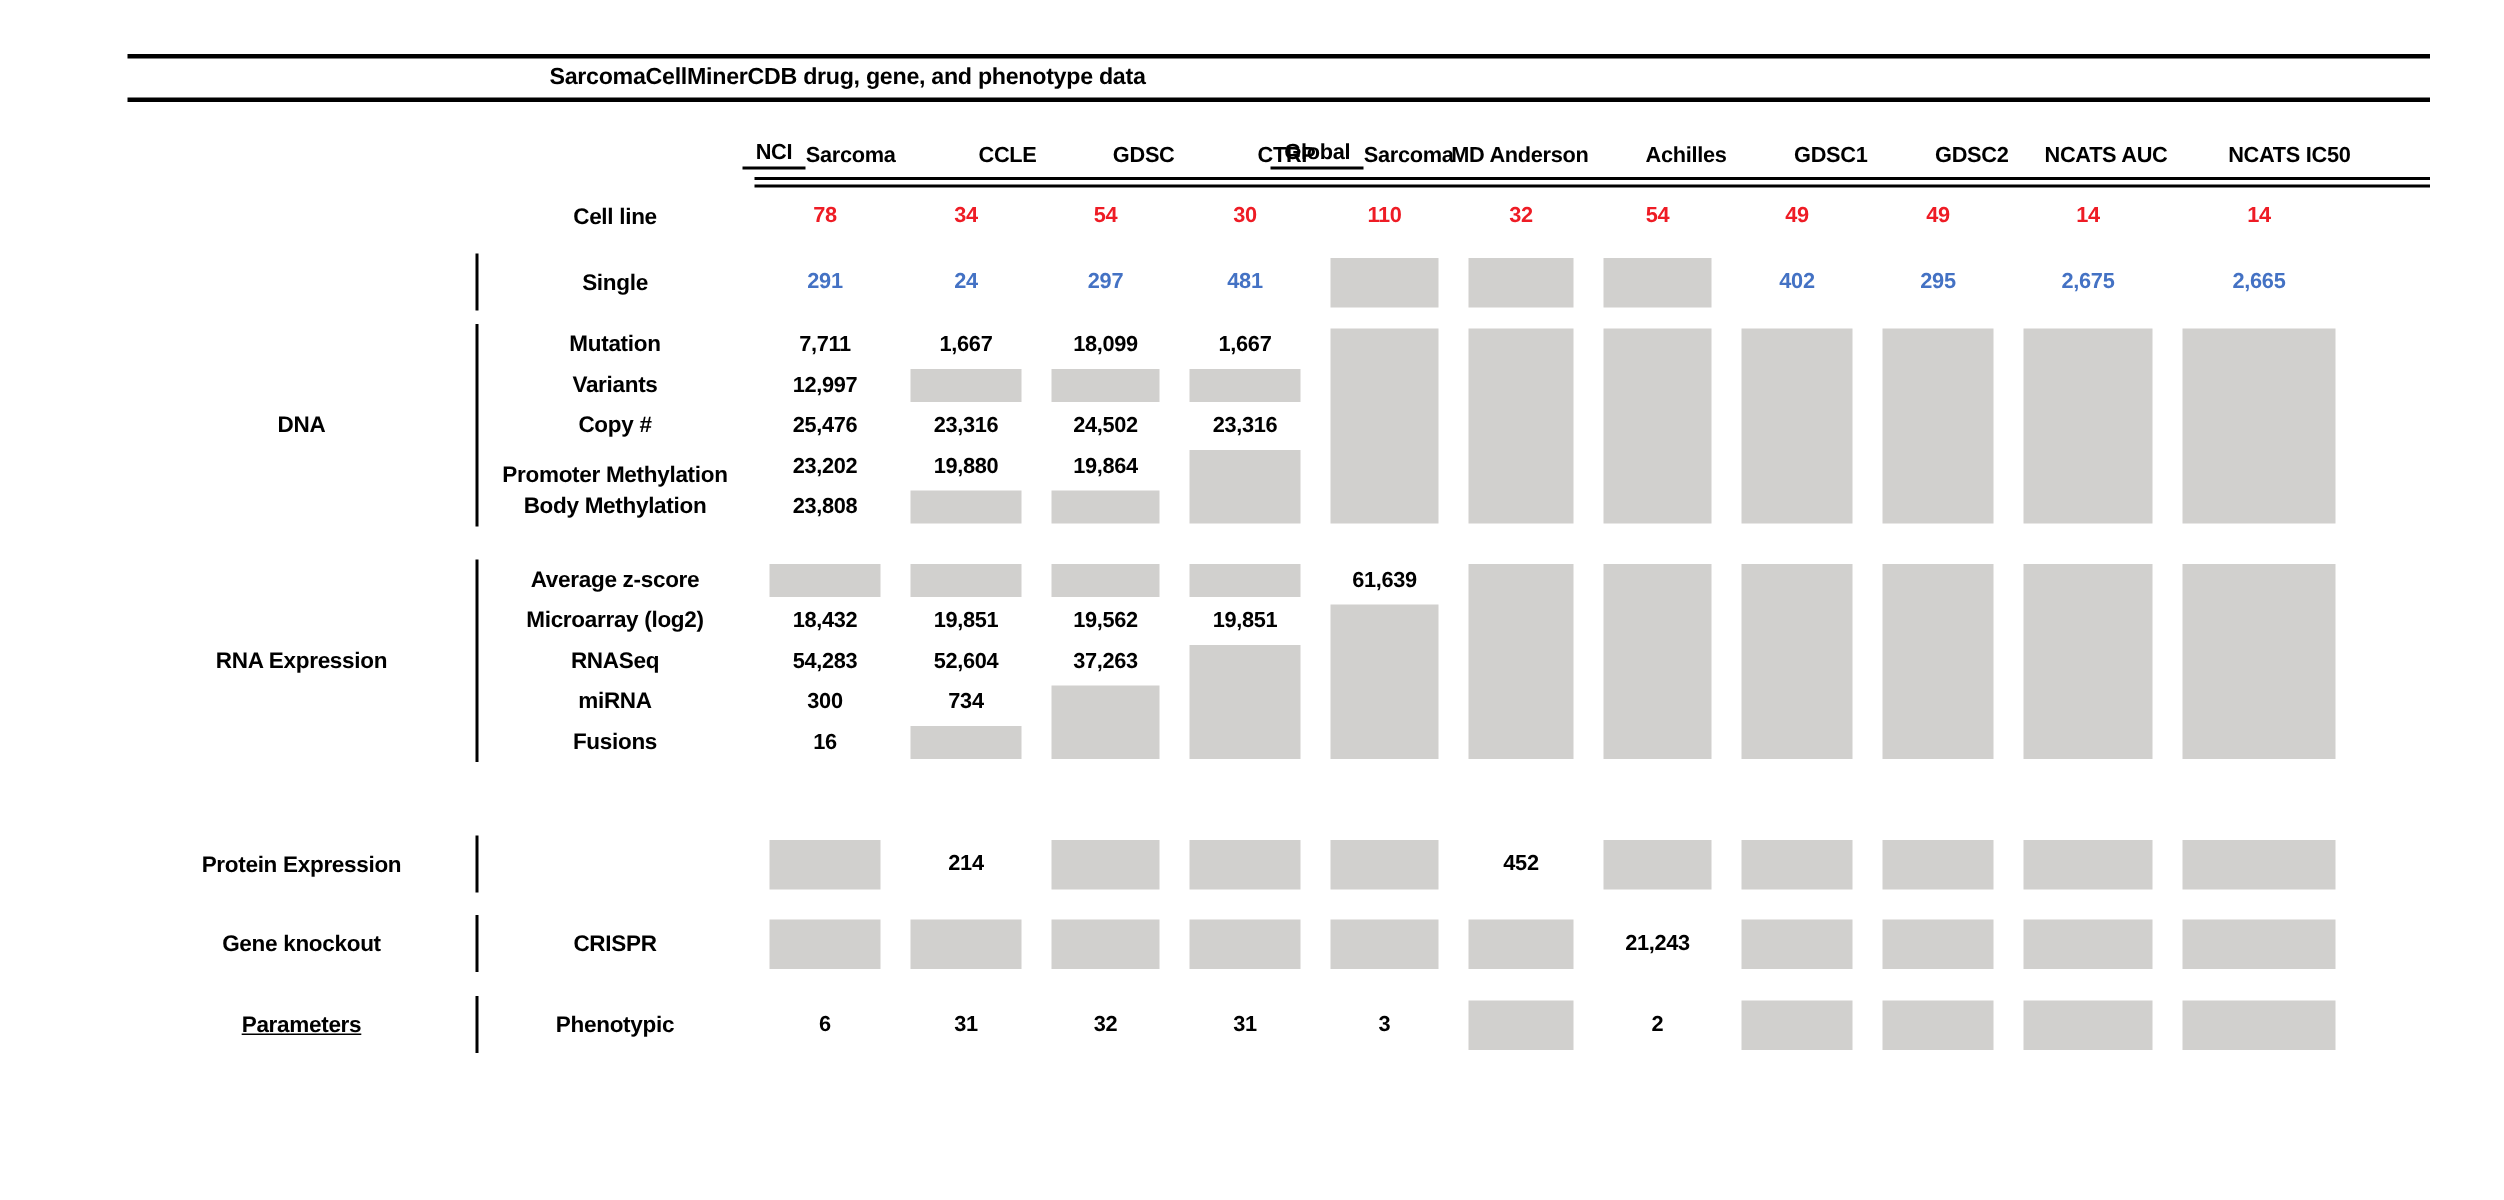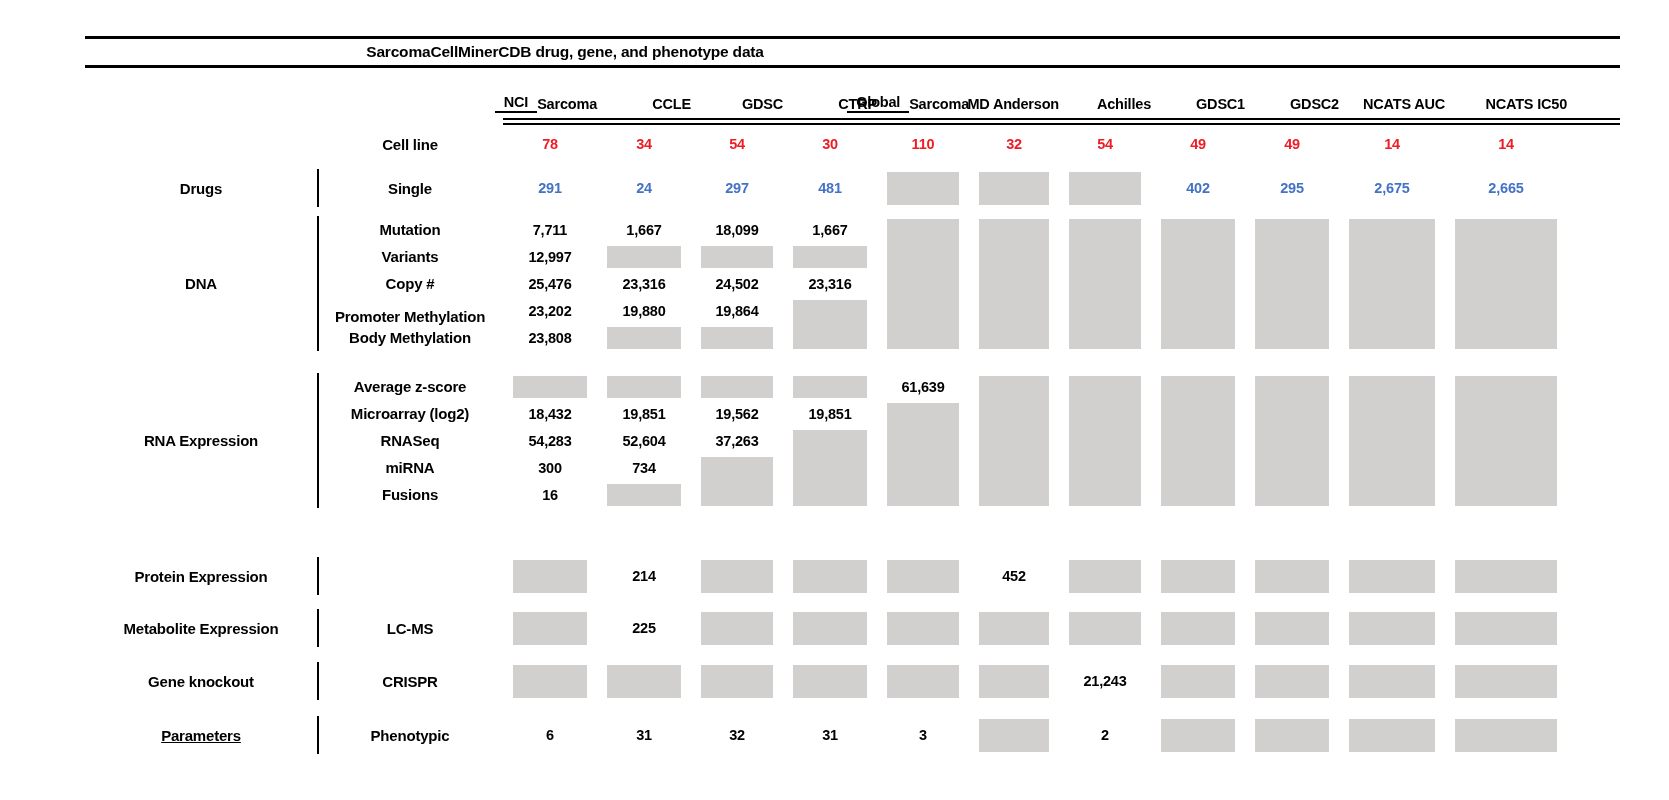"Drugs" div.cat { html: <div>Drugs</div> -> none }
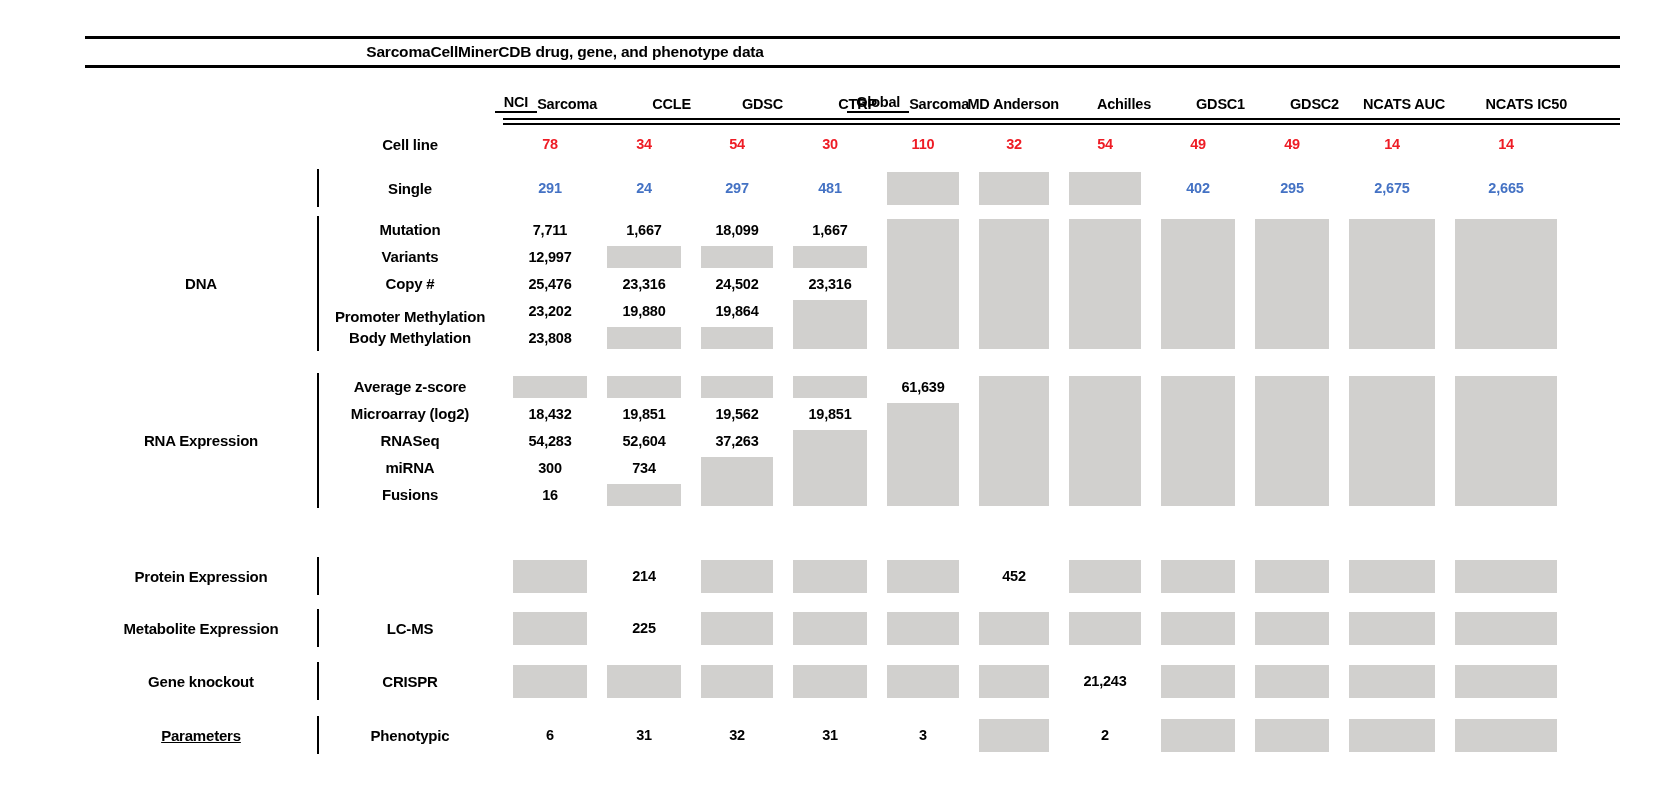"Metabolite Expression" div.grid { html: <div> <div>Metabolite Expression</div> <div></div> <div>LC-MS</div> <div></div> <div>225</div> <div></div> <div></div> <div></div> <div></div> <div></div> <div></div> <div></div> <div></div> <div></div> </div> -> none }
